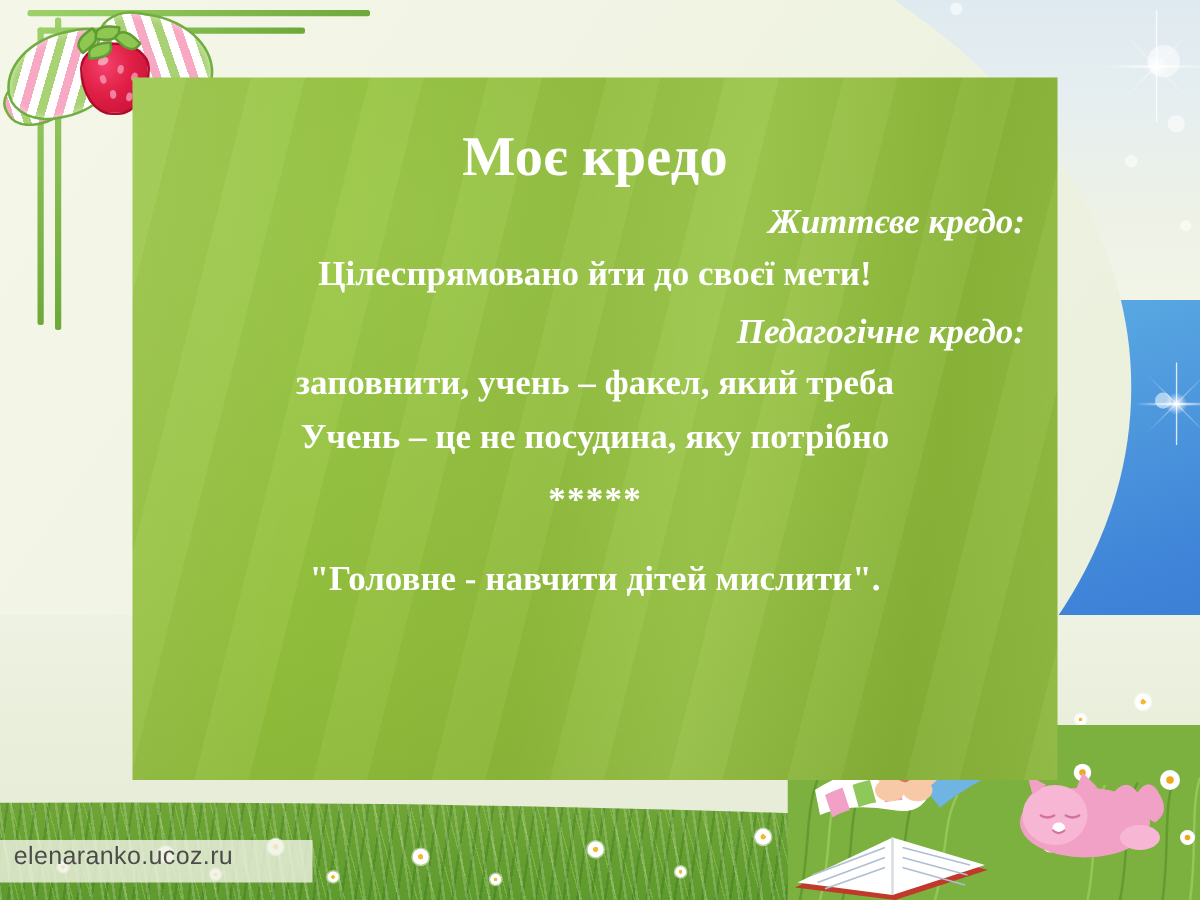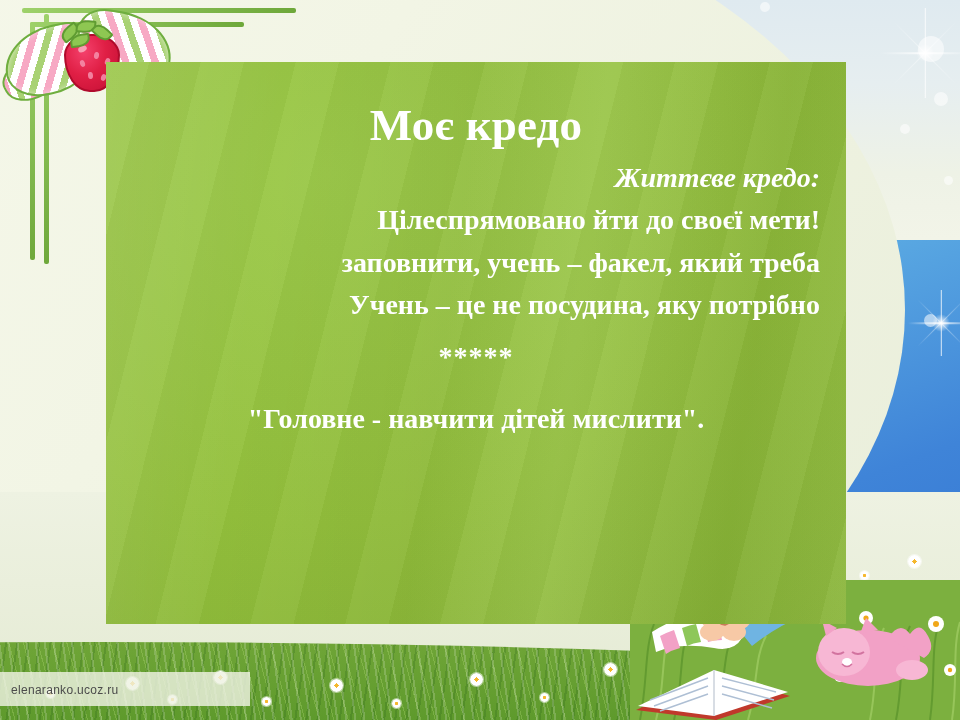"Цілеспрямовано йти до своєї мети!" .credo-line { text-align: right -> none }
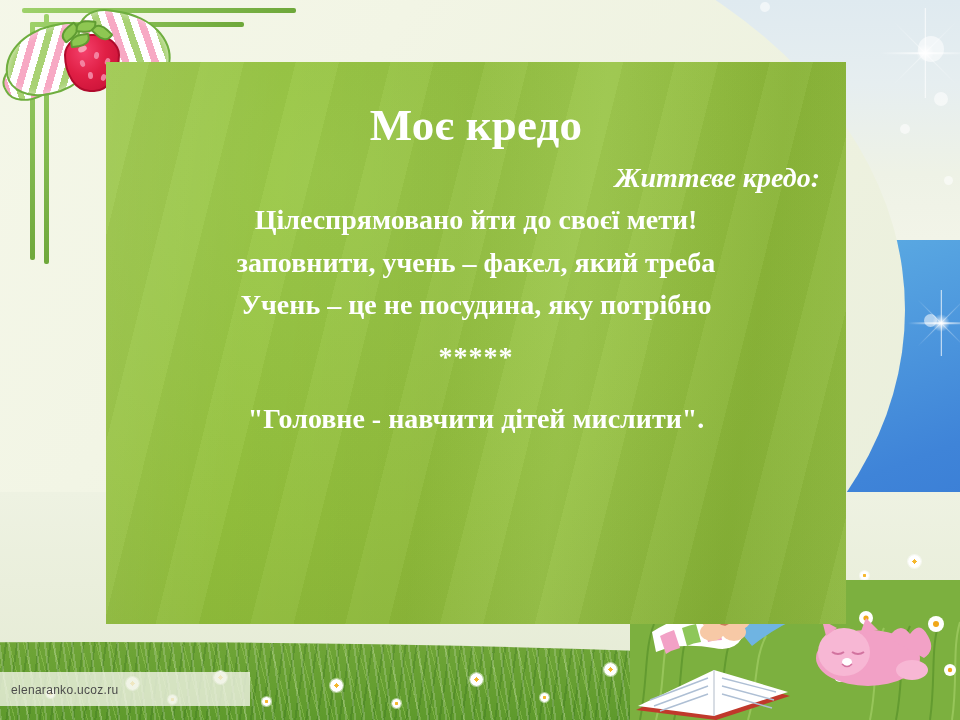"Педагогічне кредо:" div.credo-sub { html: none -> <div>Педагогічне кредо:</div> }
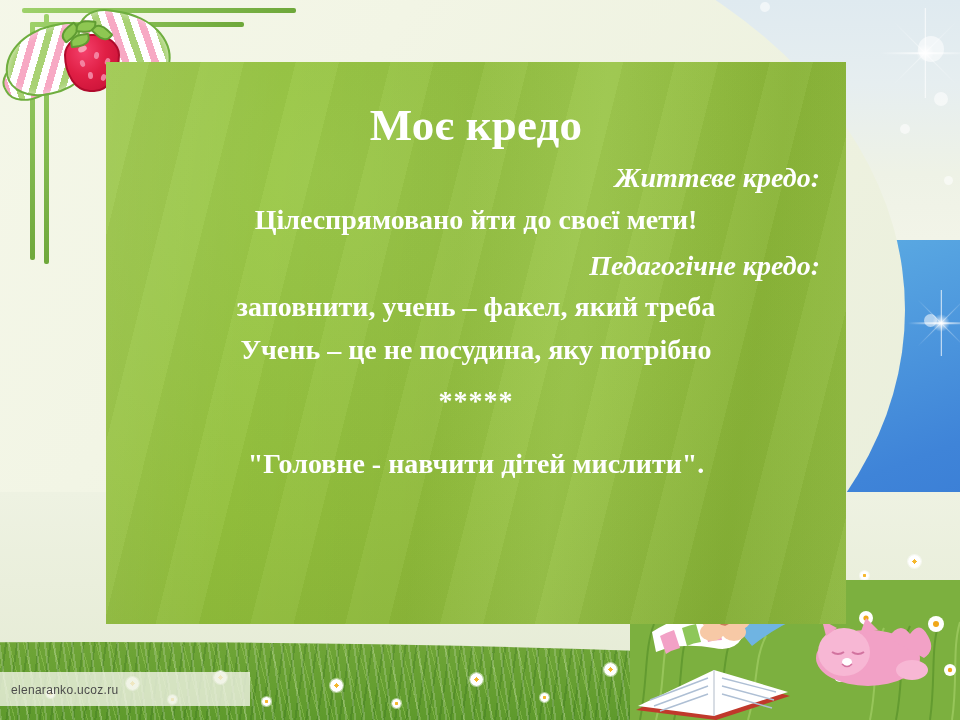"elenaranko.ucoz.ru" .watermark { font-size: 12px -> 20px }
